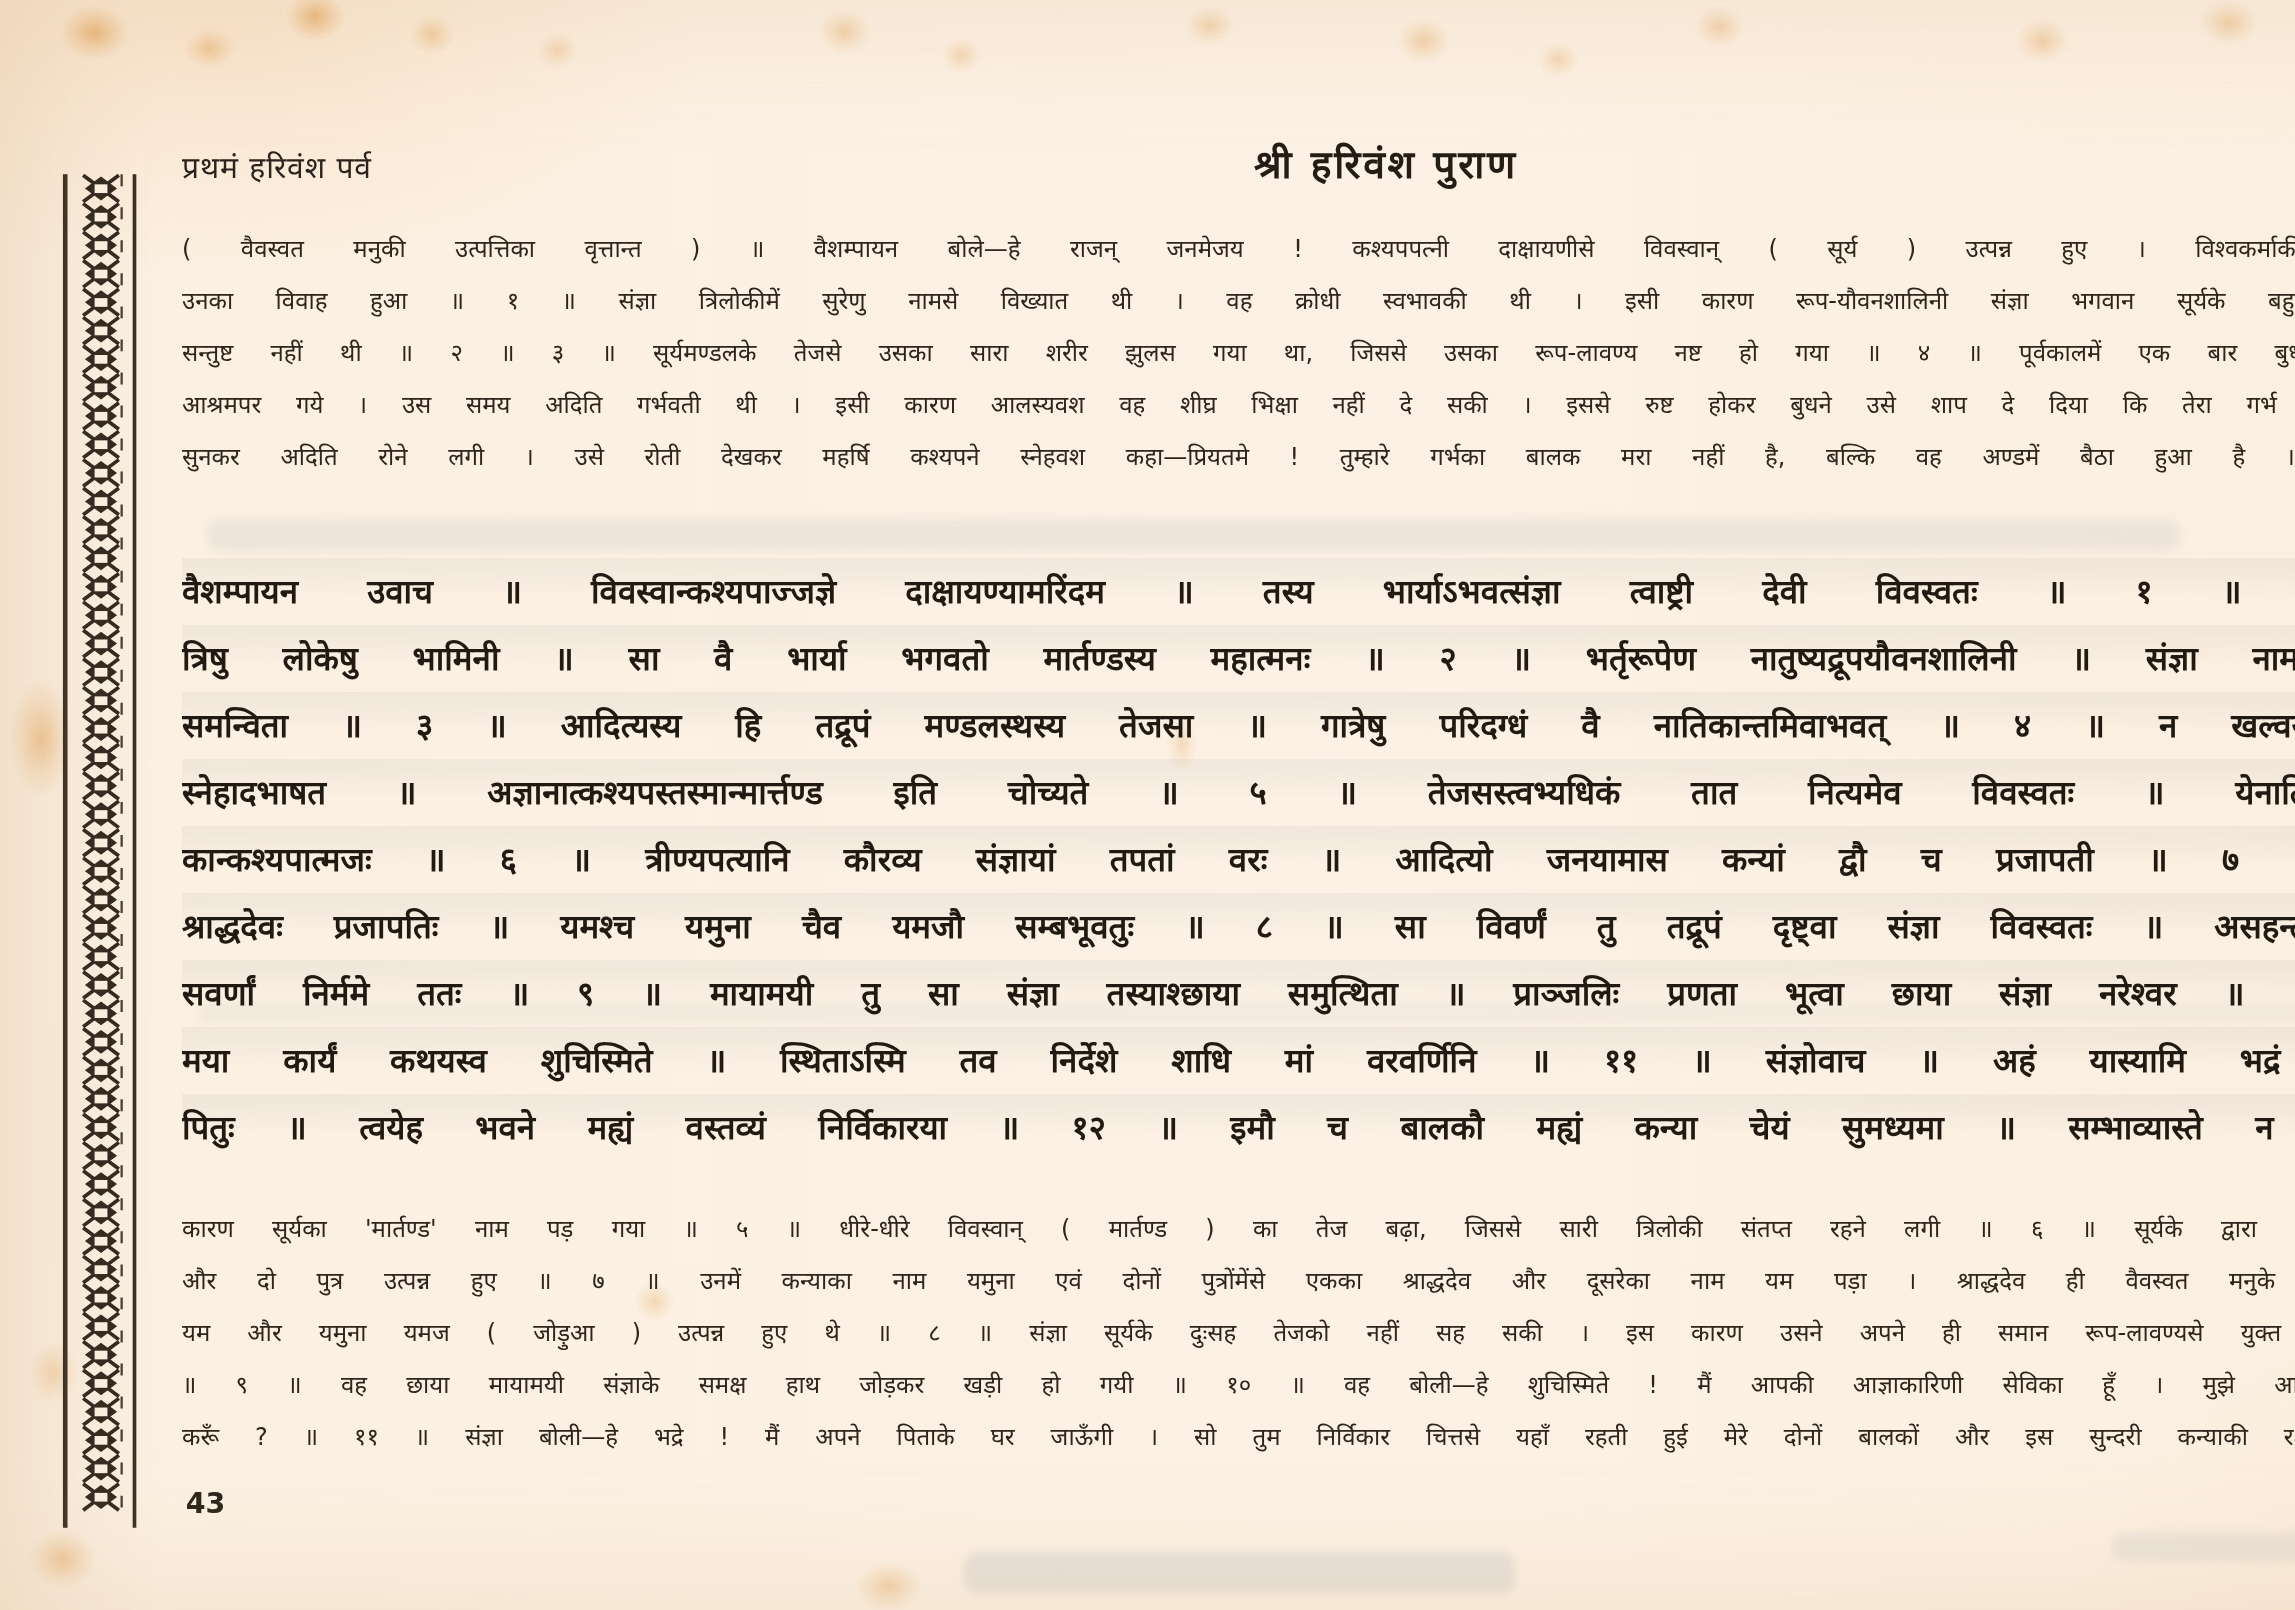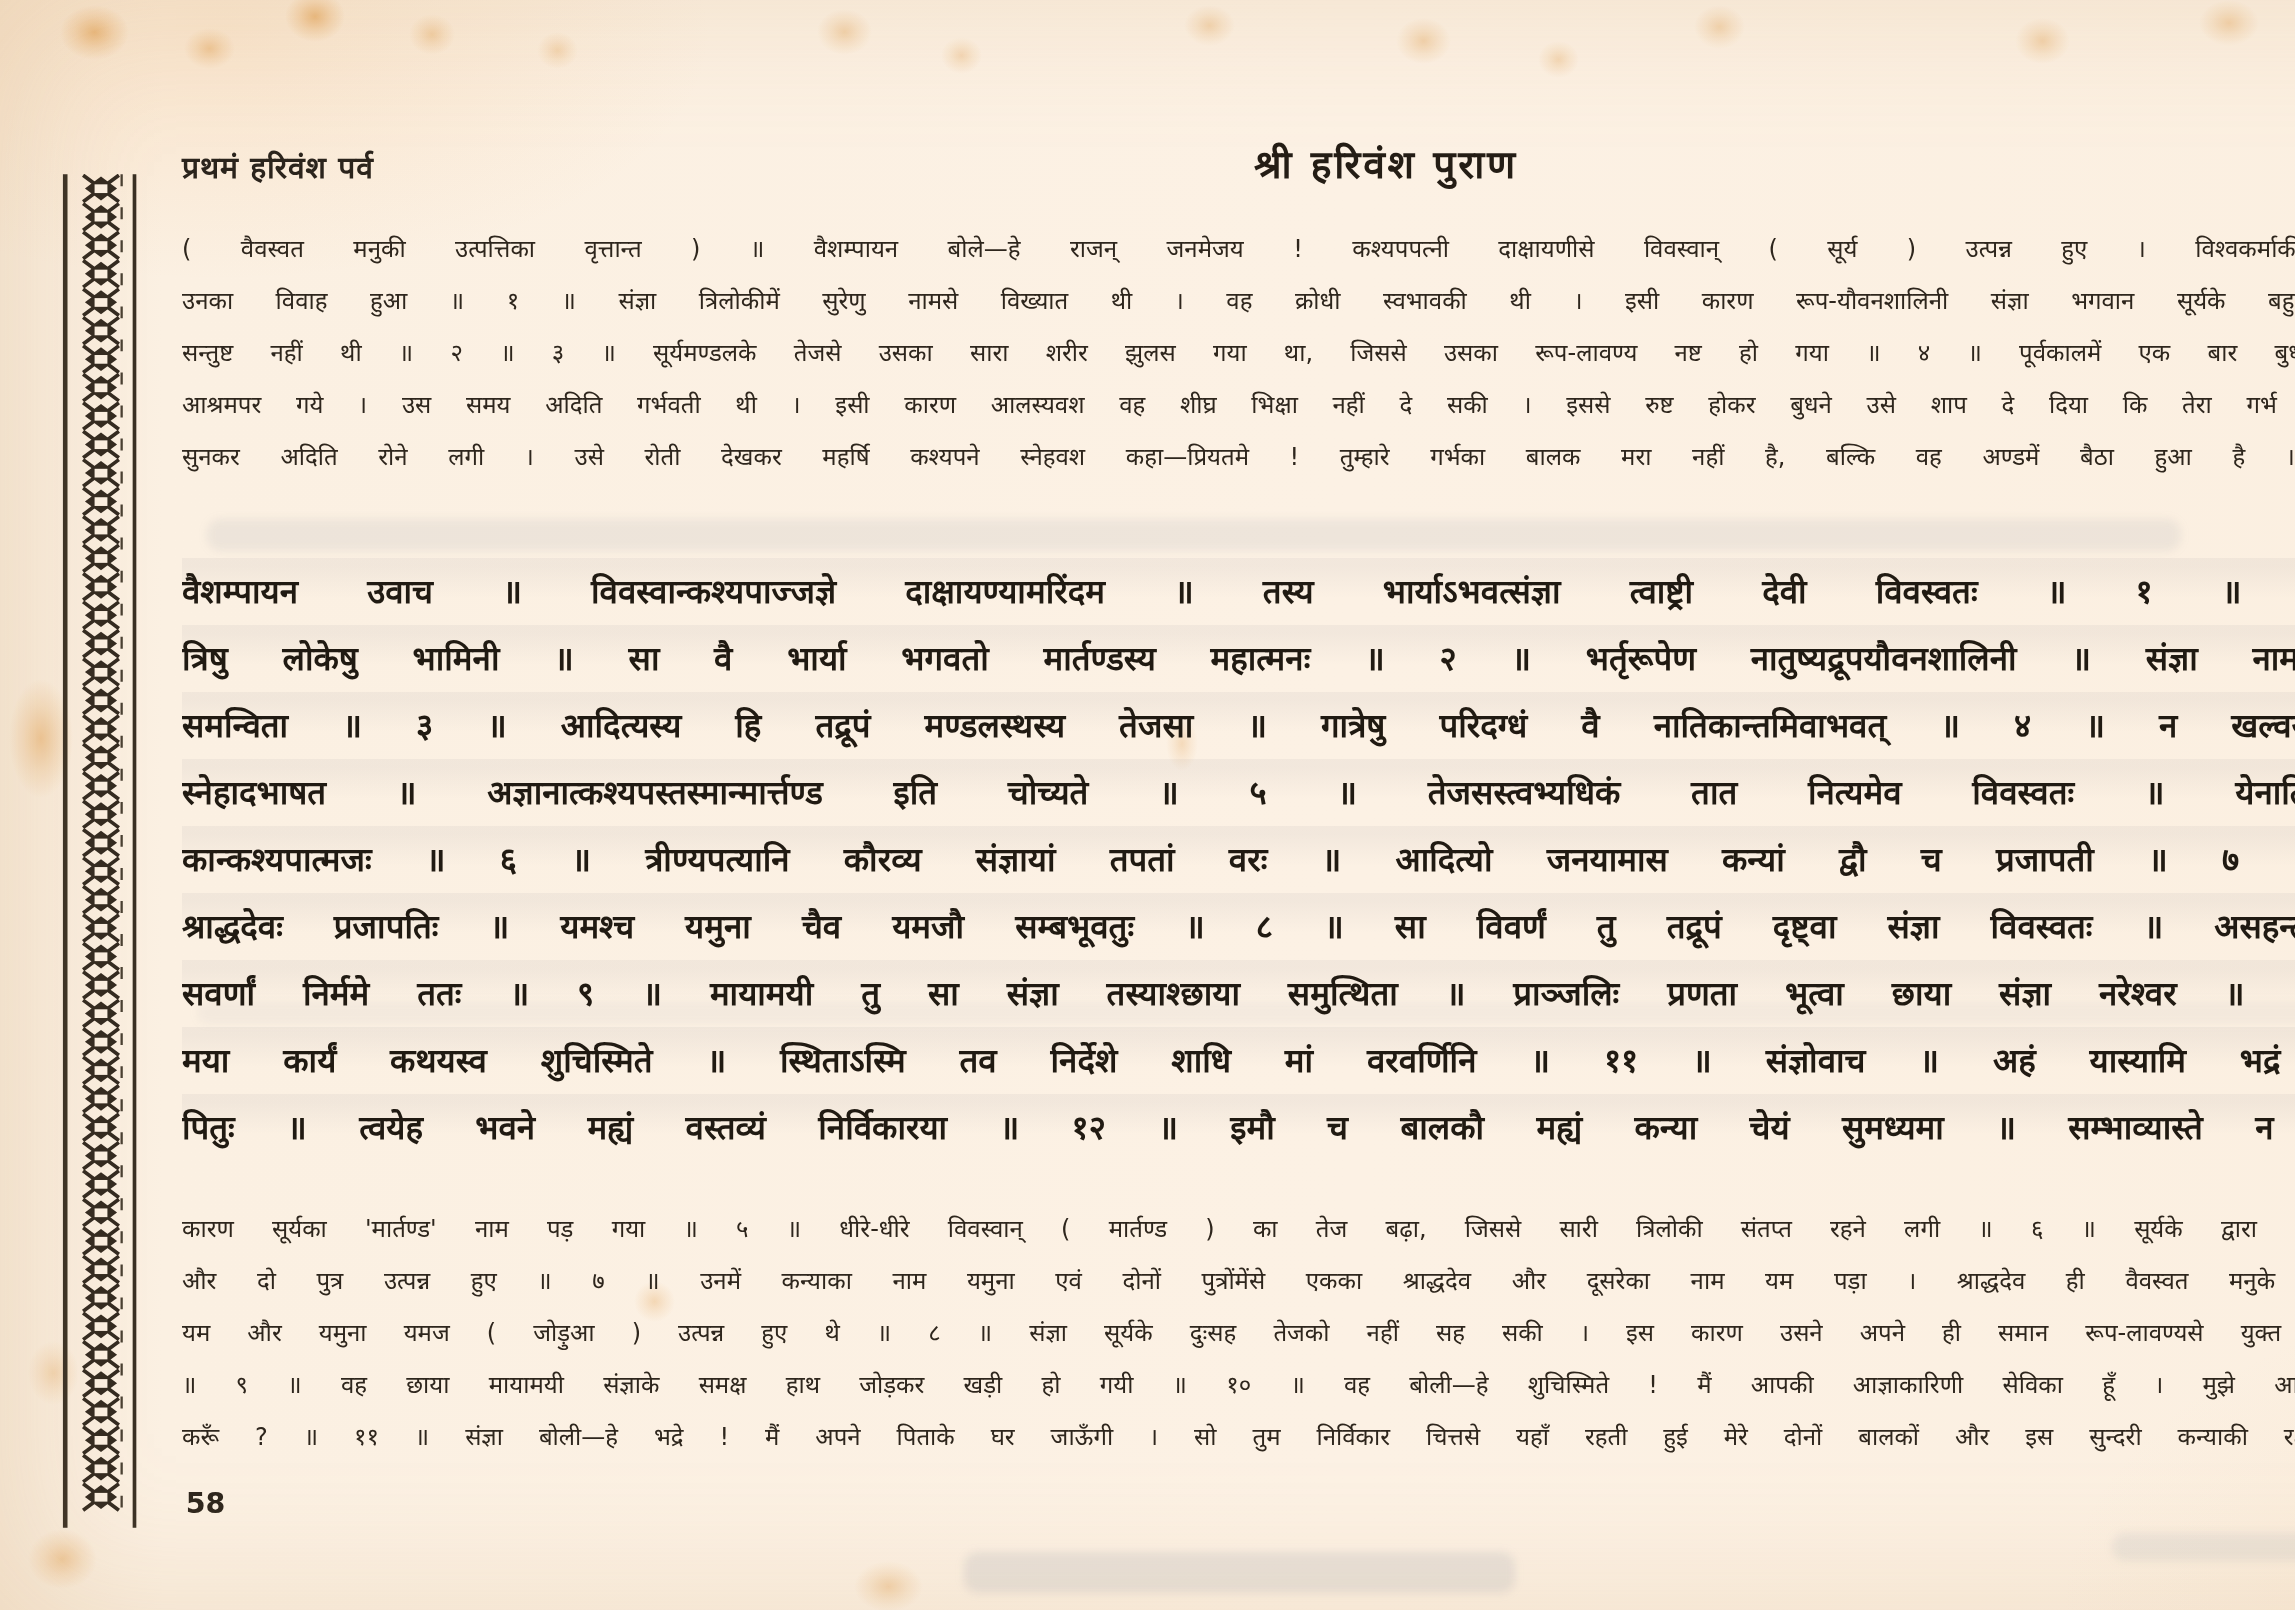"प्रथमं हरिवंश पर्व" .h-left { font-weight: bold -> normal }
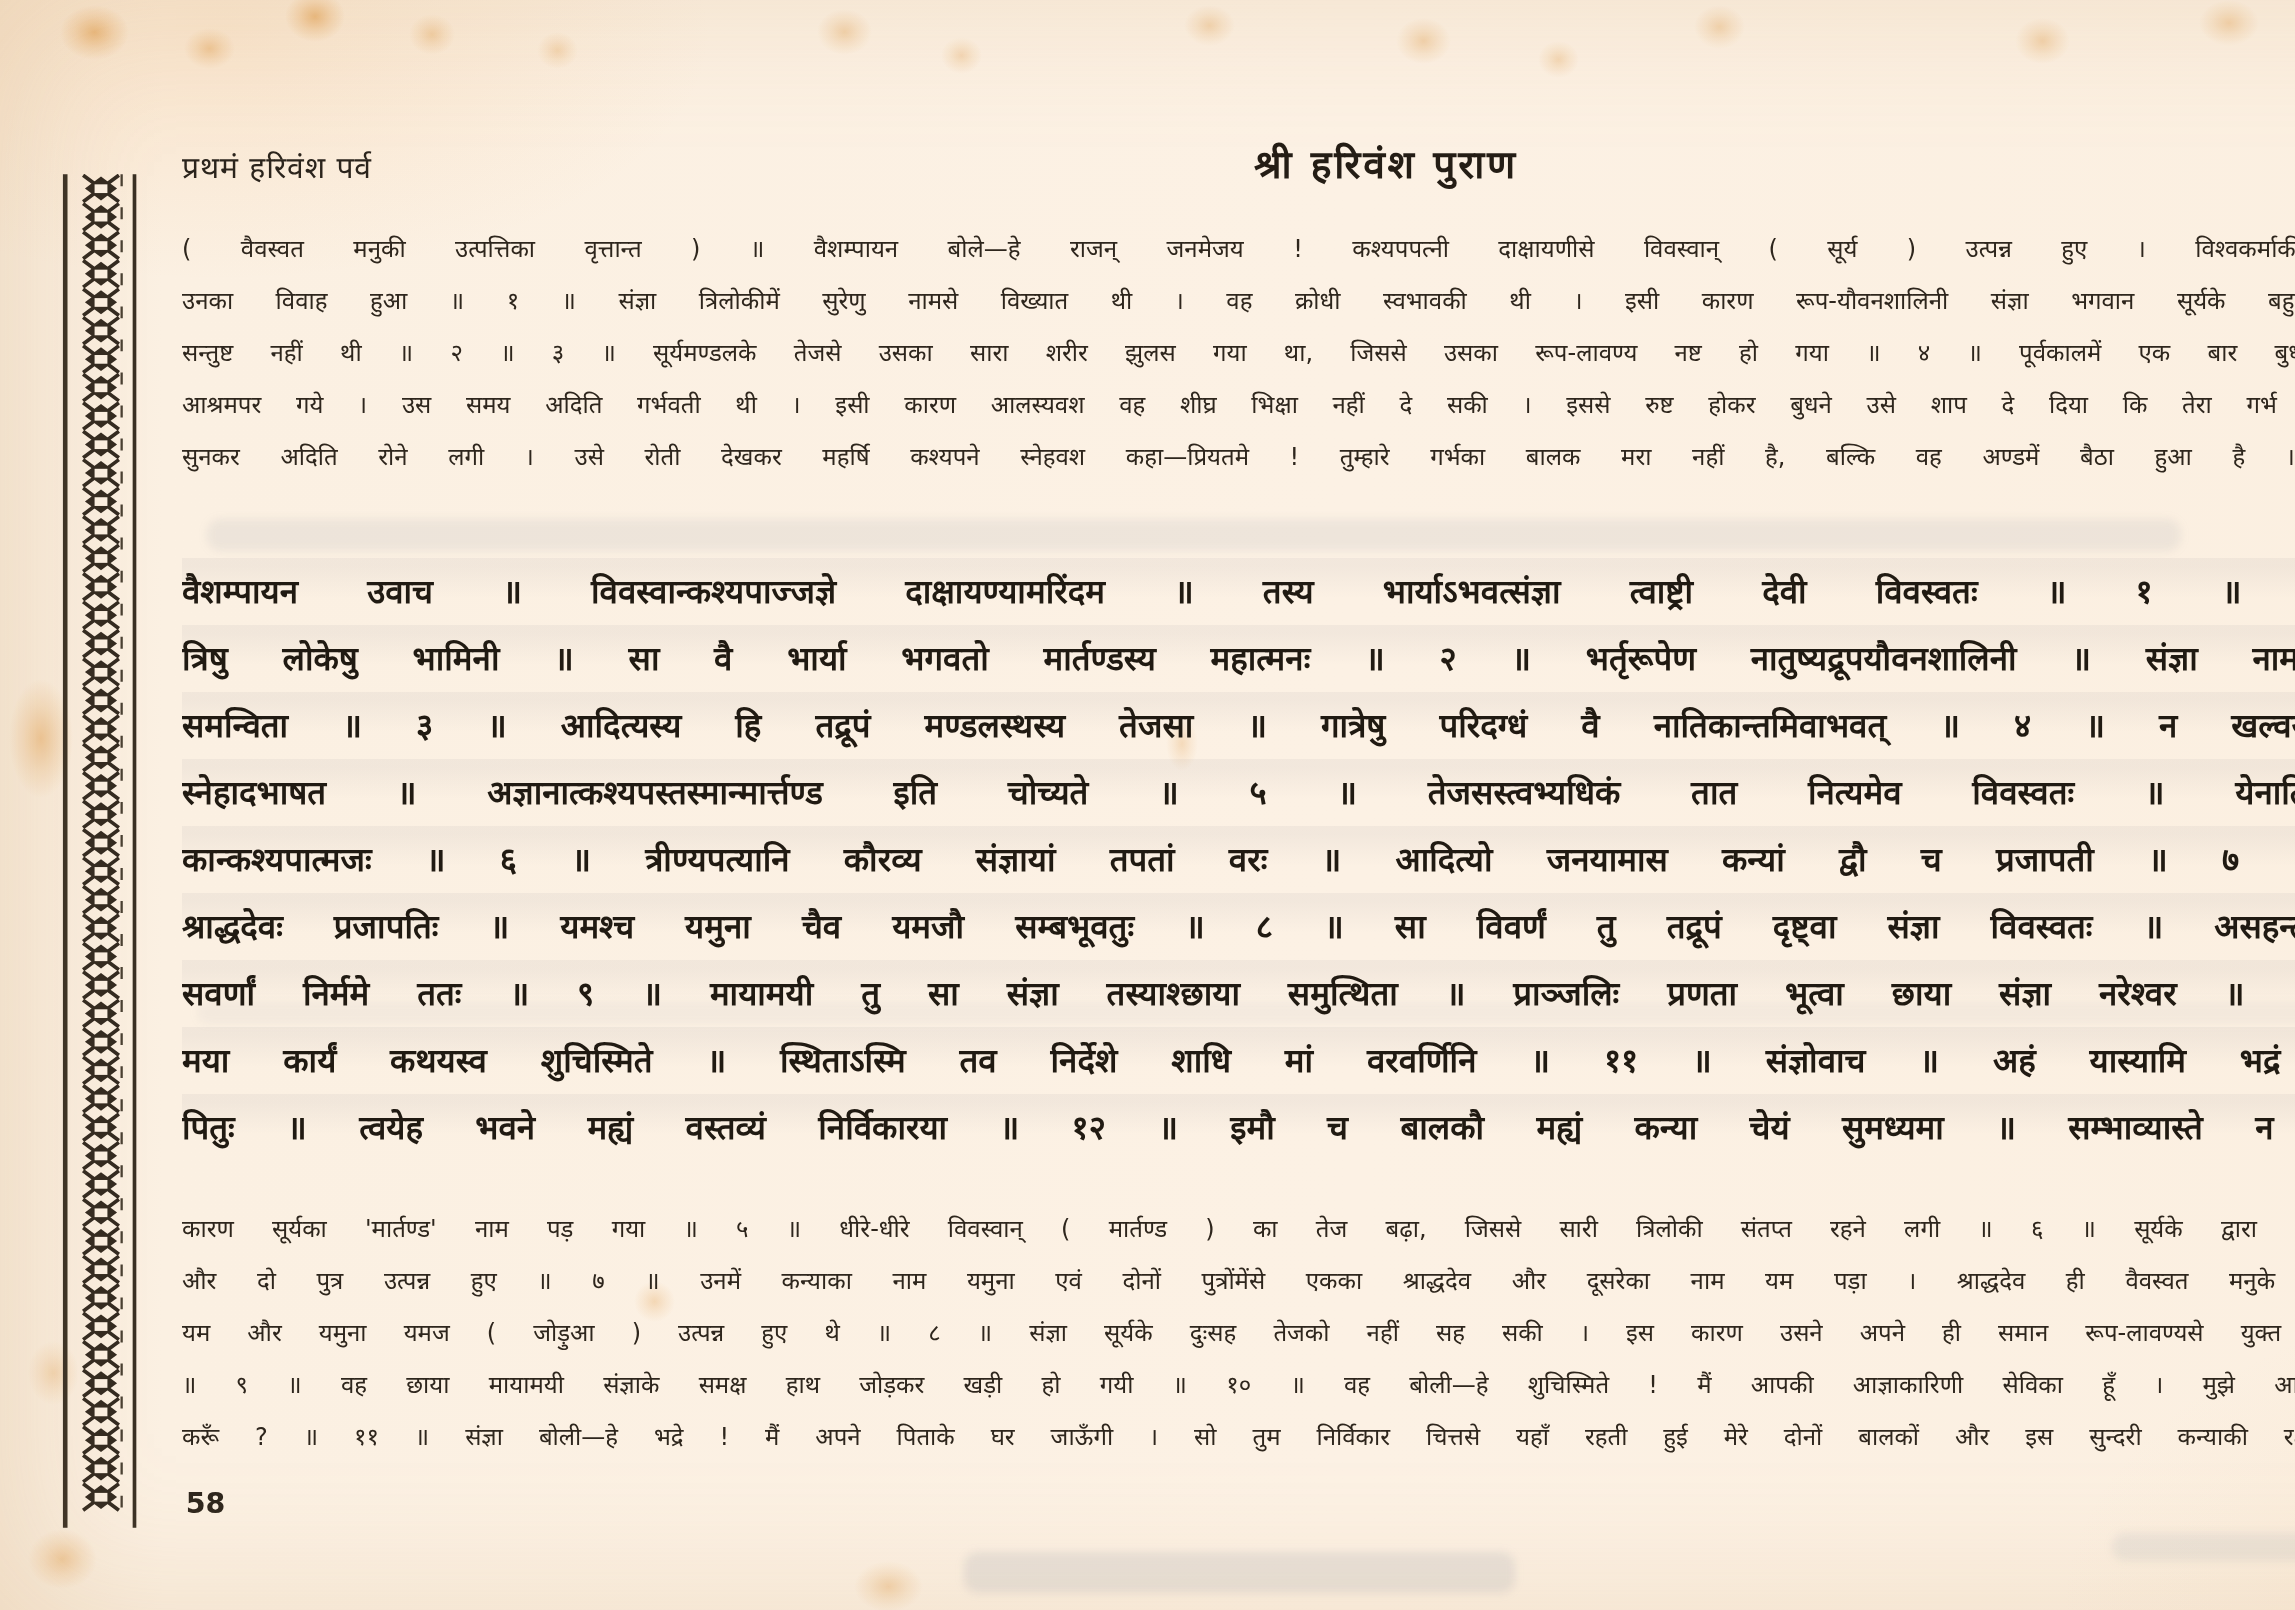"58" div.page-number { text: 58 -> 43 }
